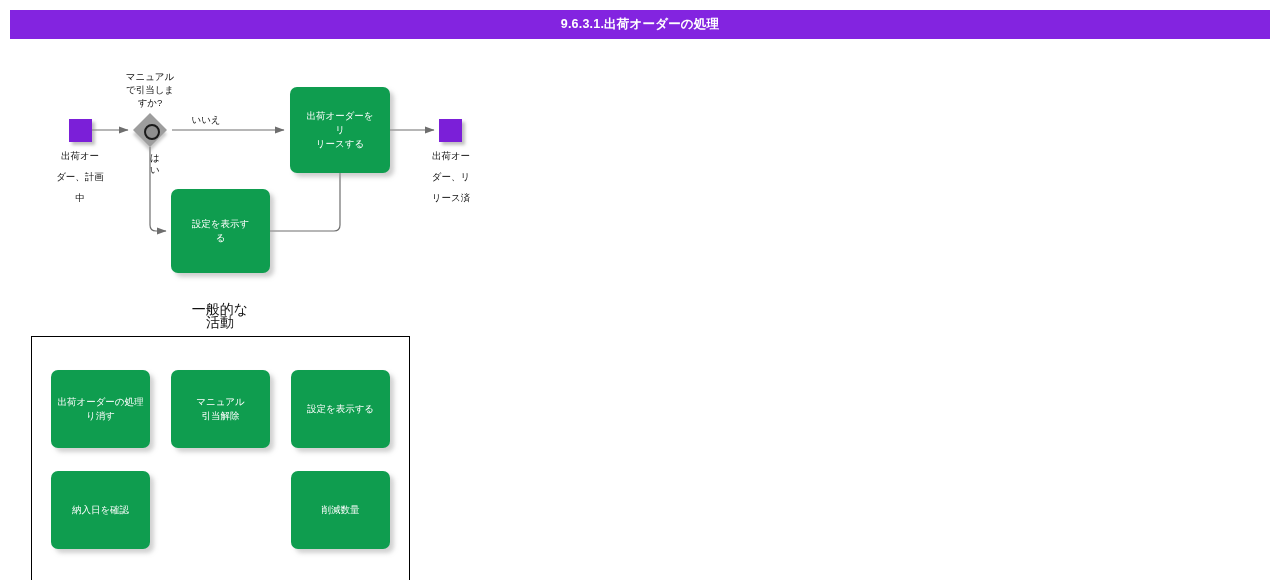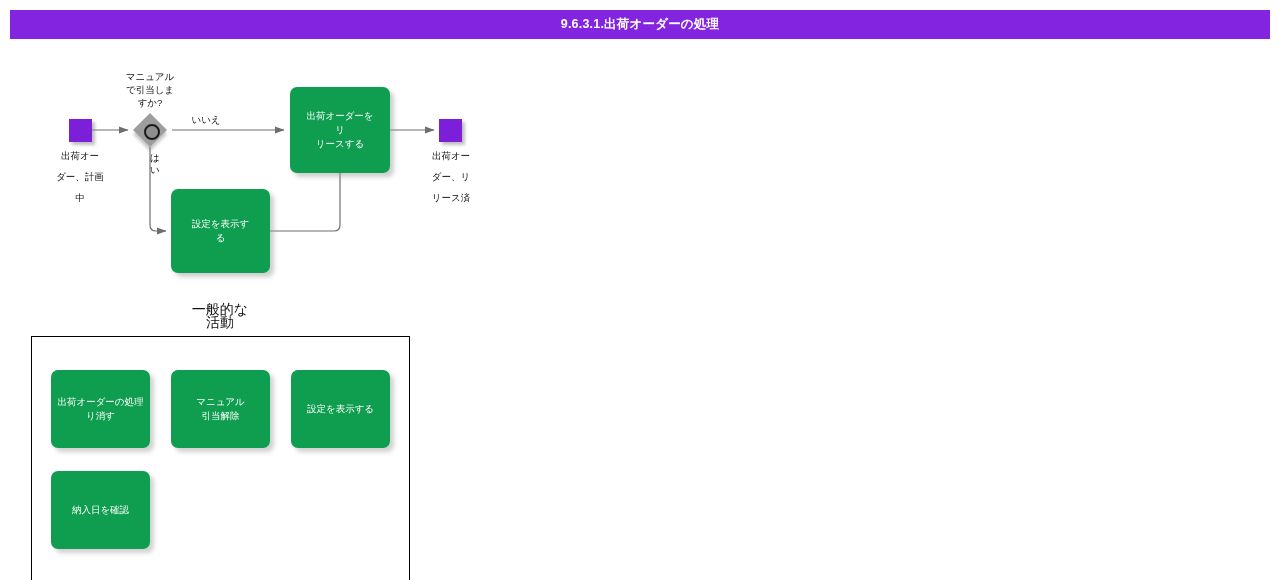"削減数量" div.panel-btn { html: none -> <div> <span>削減数量</span> </div> }
